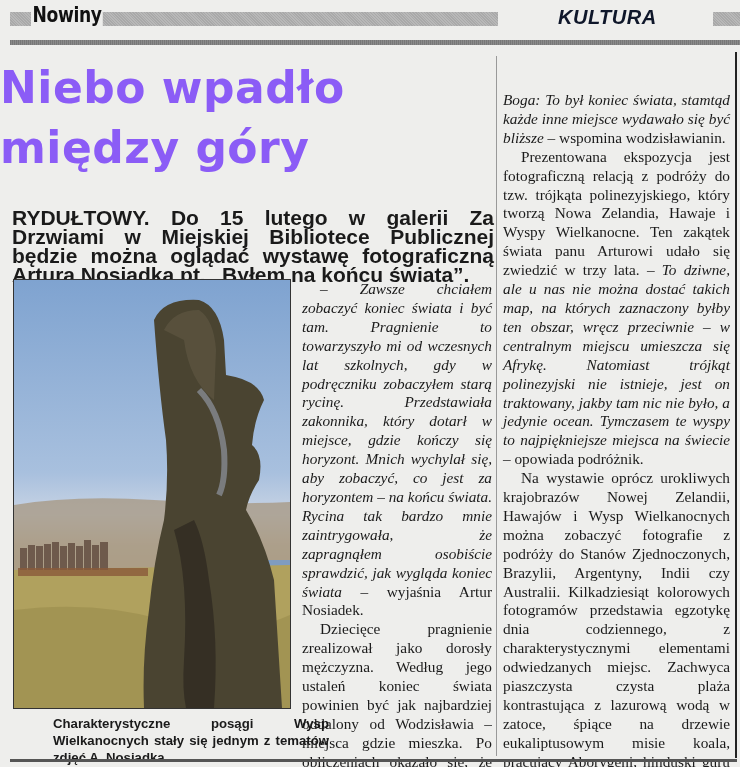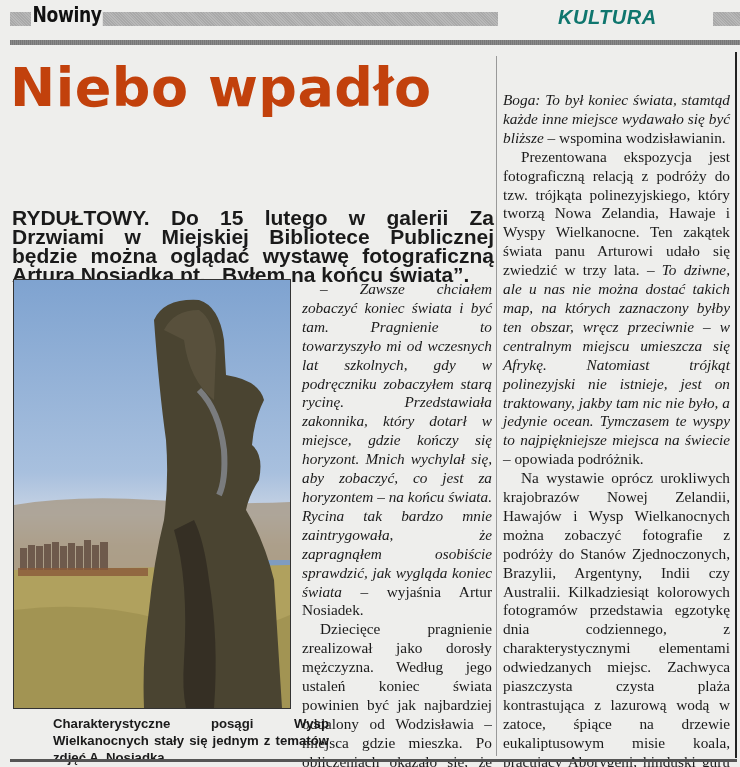"KULTURA" .section { color: #0f766e -> #0f172a }
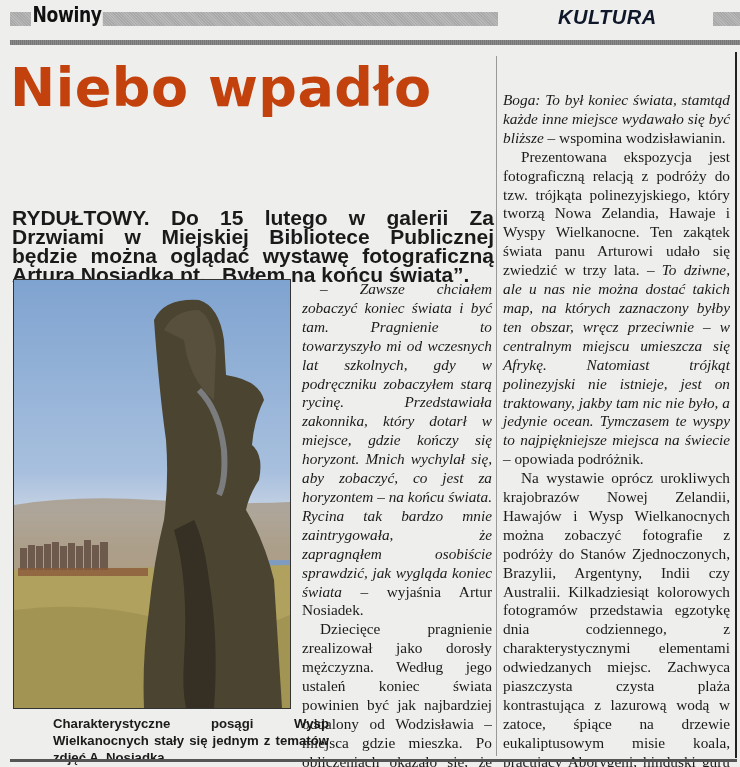"Niebo wpadło" .headline { color: #c2410c -> #8b5cf6; font-size: 54px -> 44px; left: 10px -> 0 }
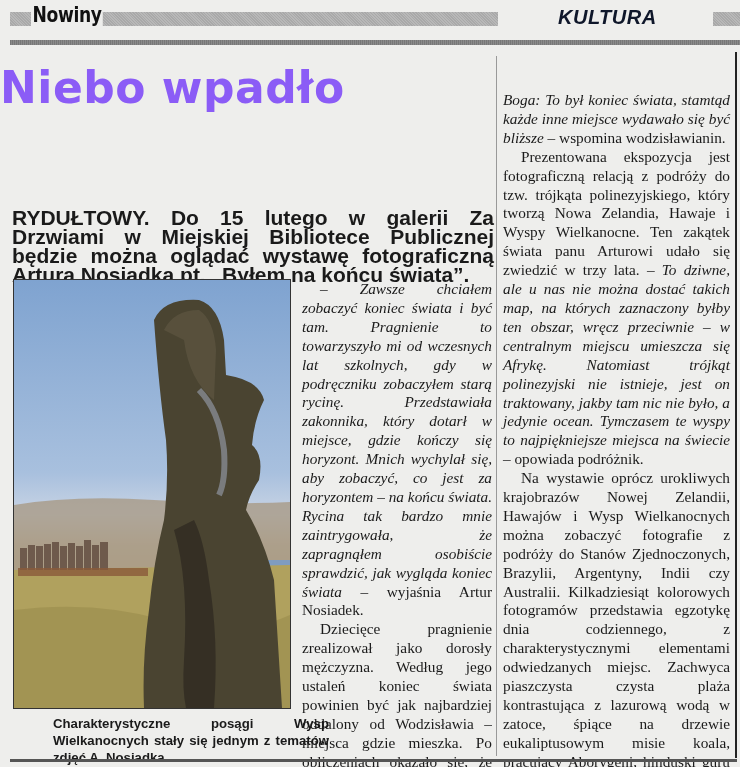"między góry" div { html: none -> <div>między góry</div> }
